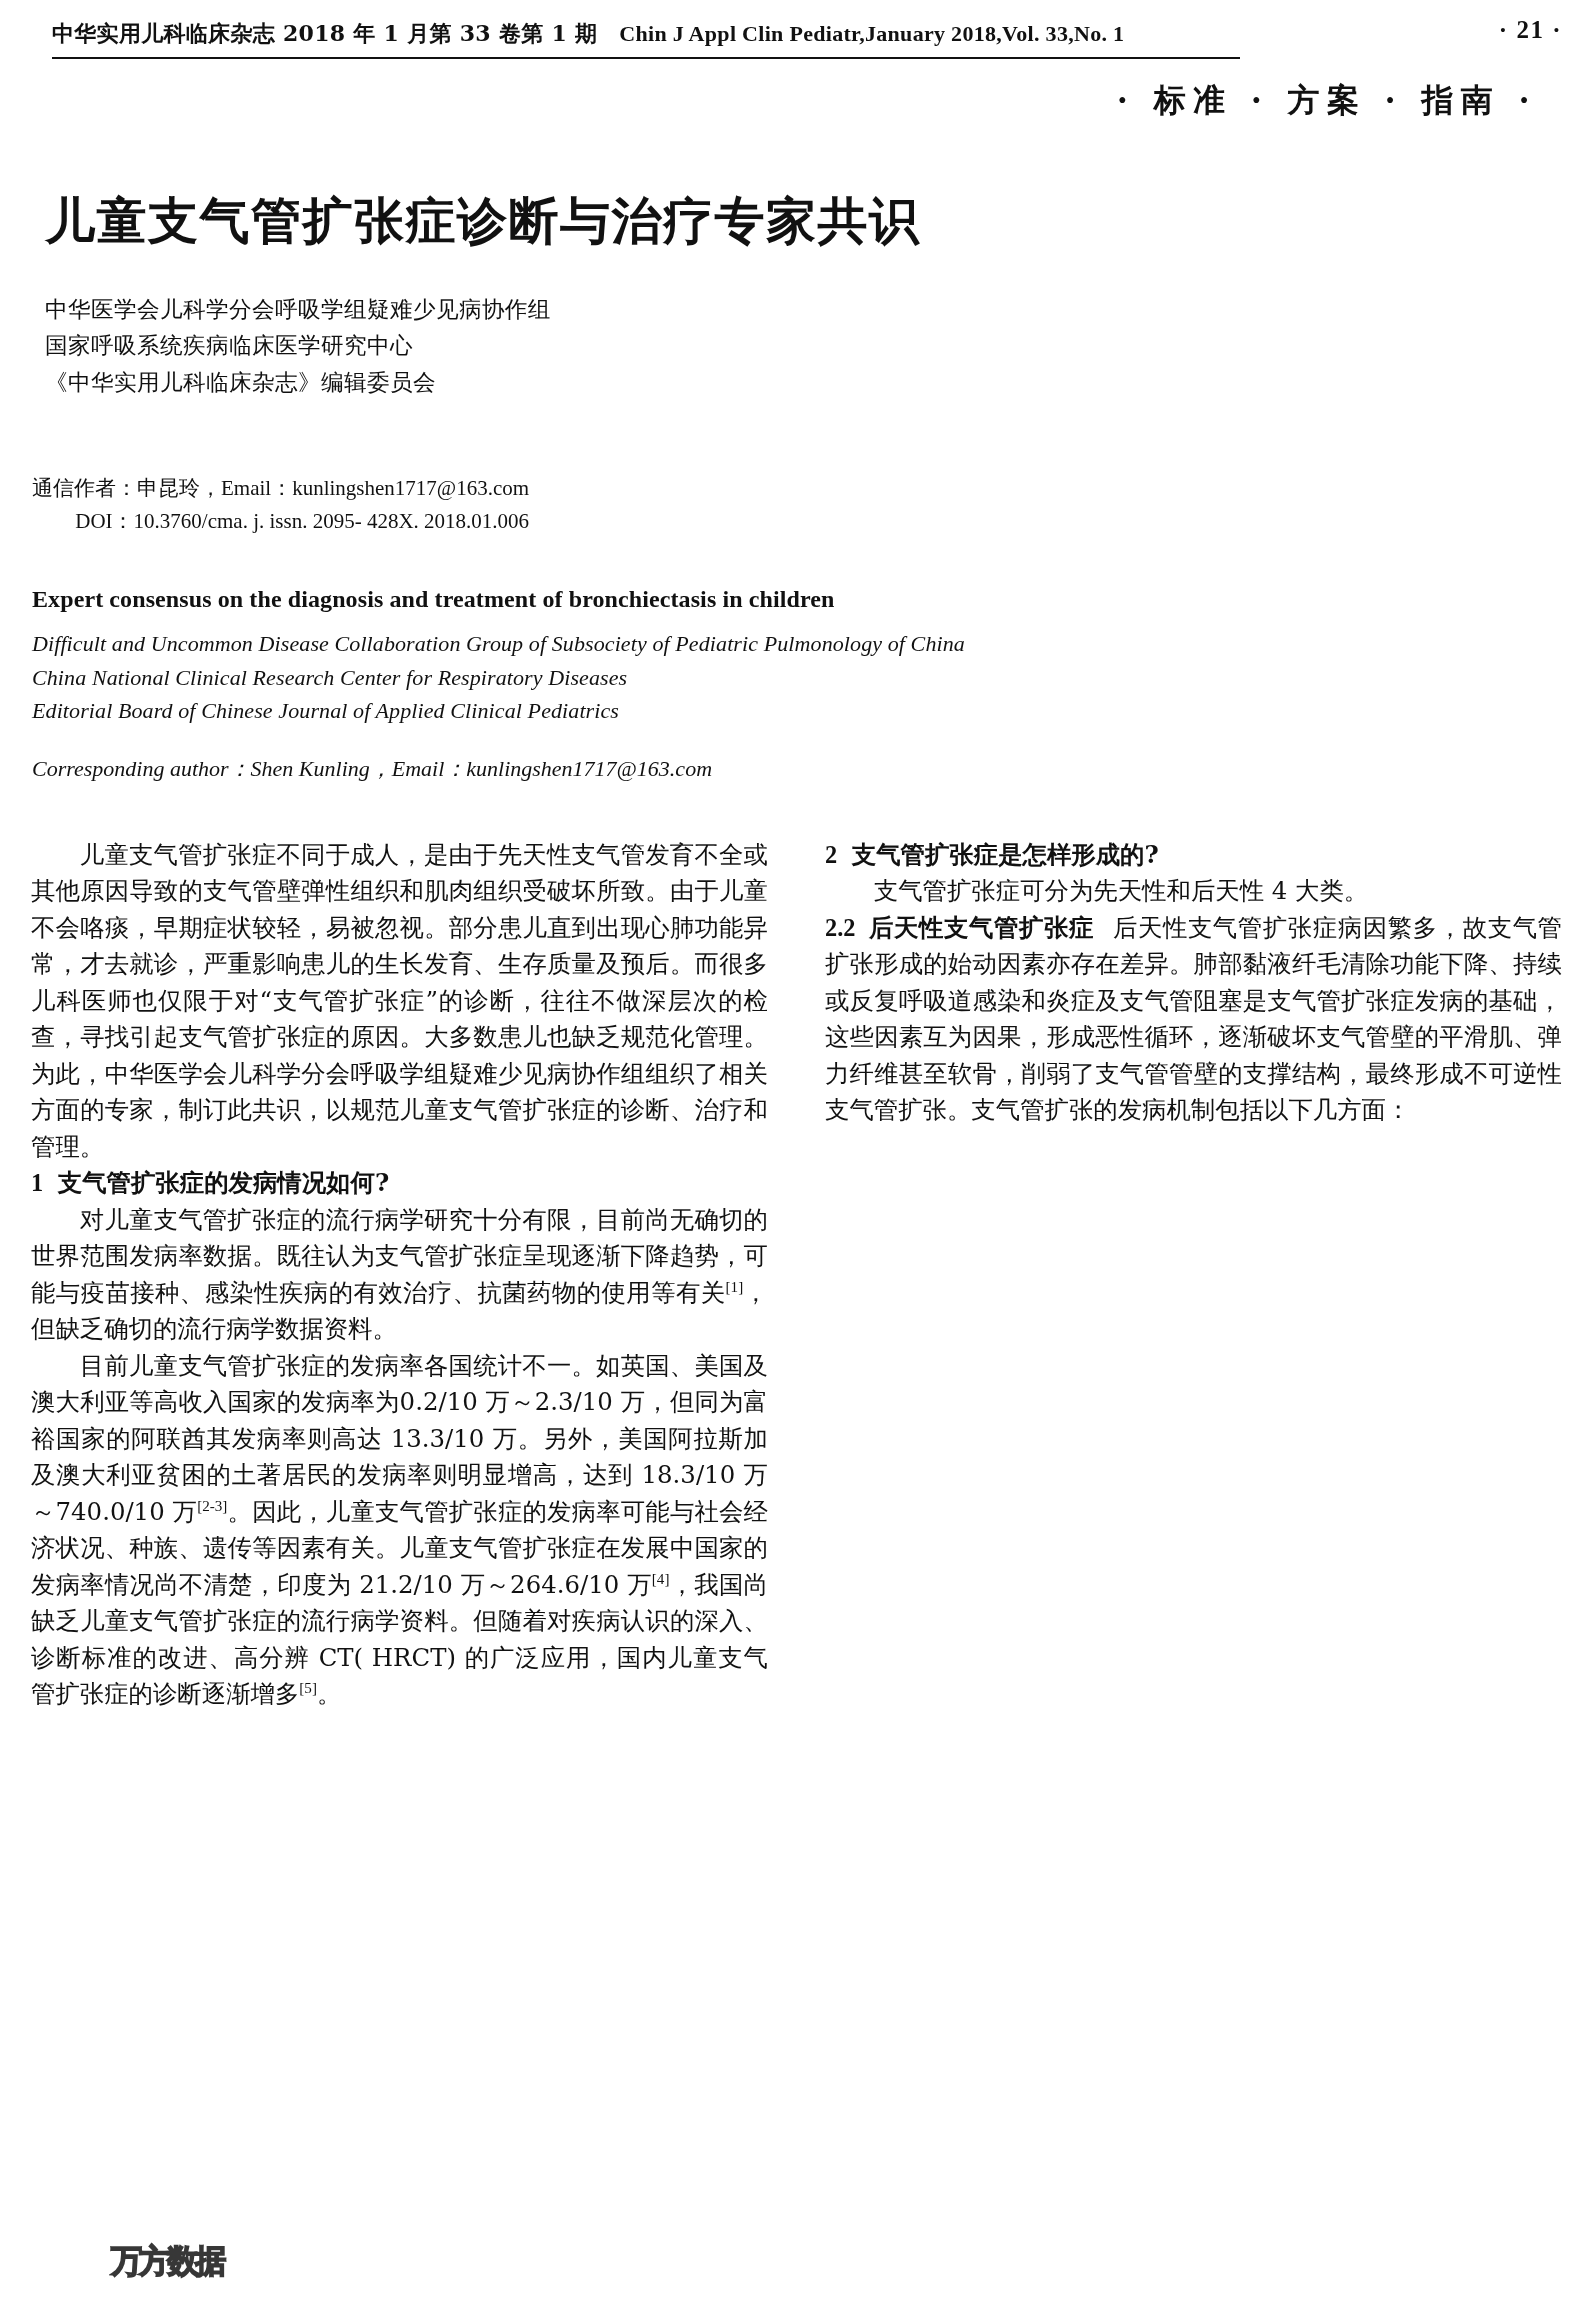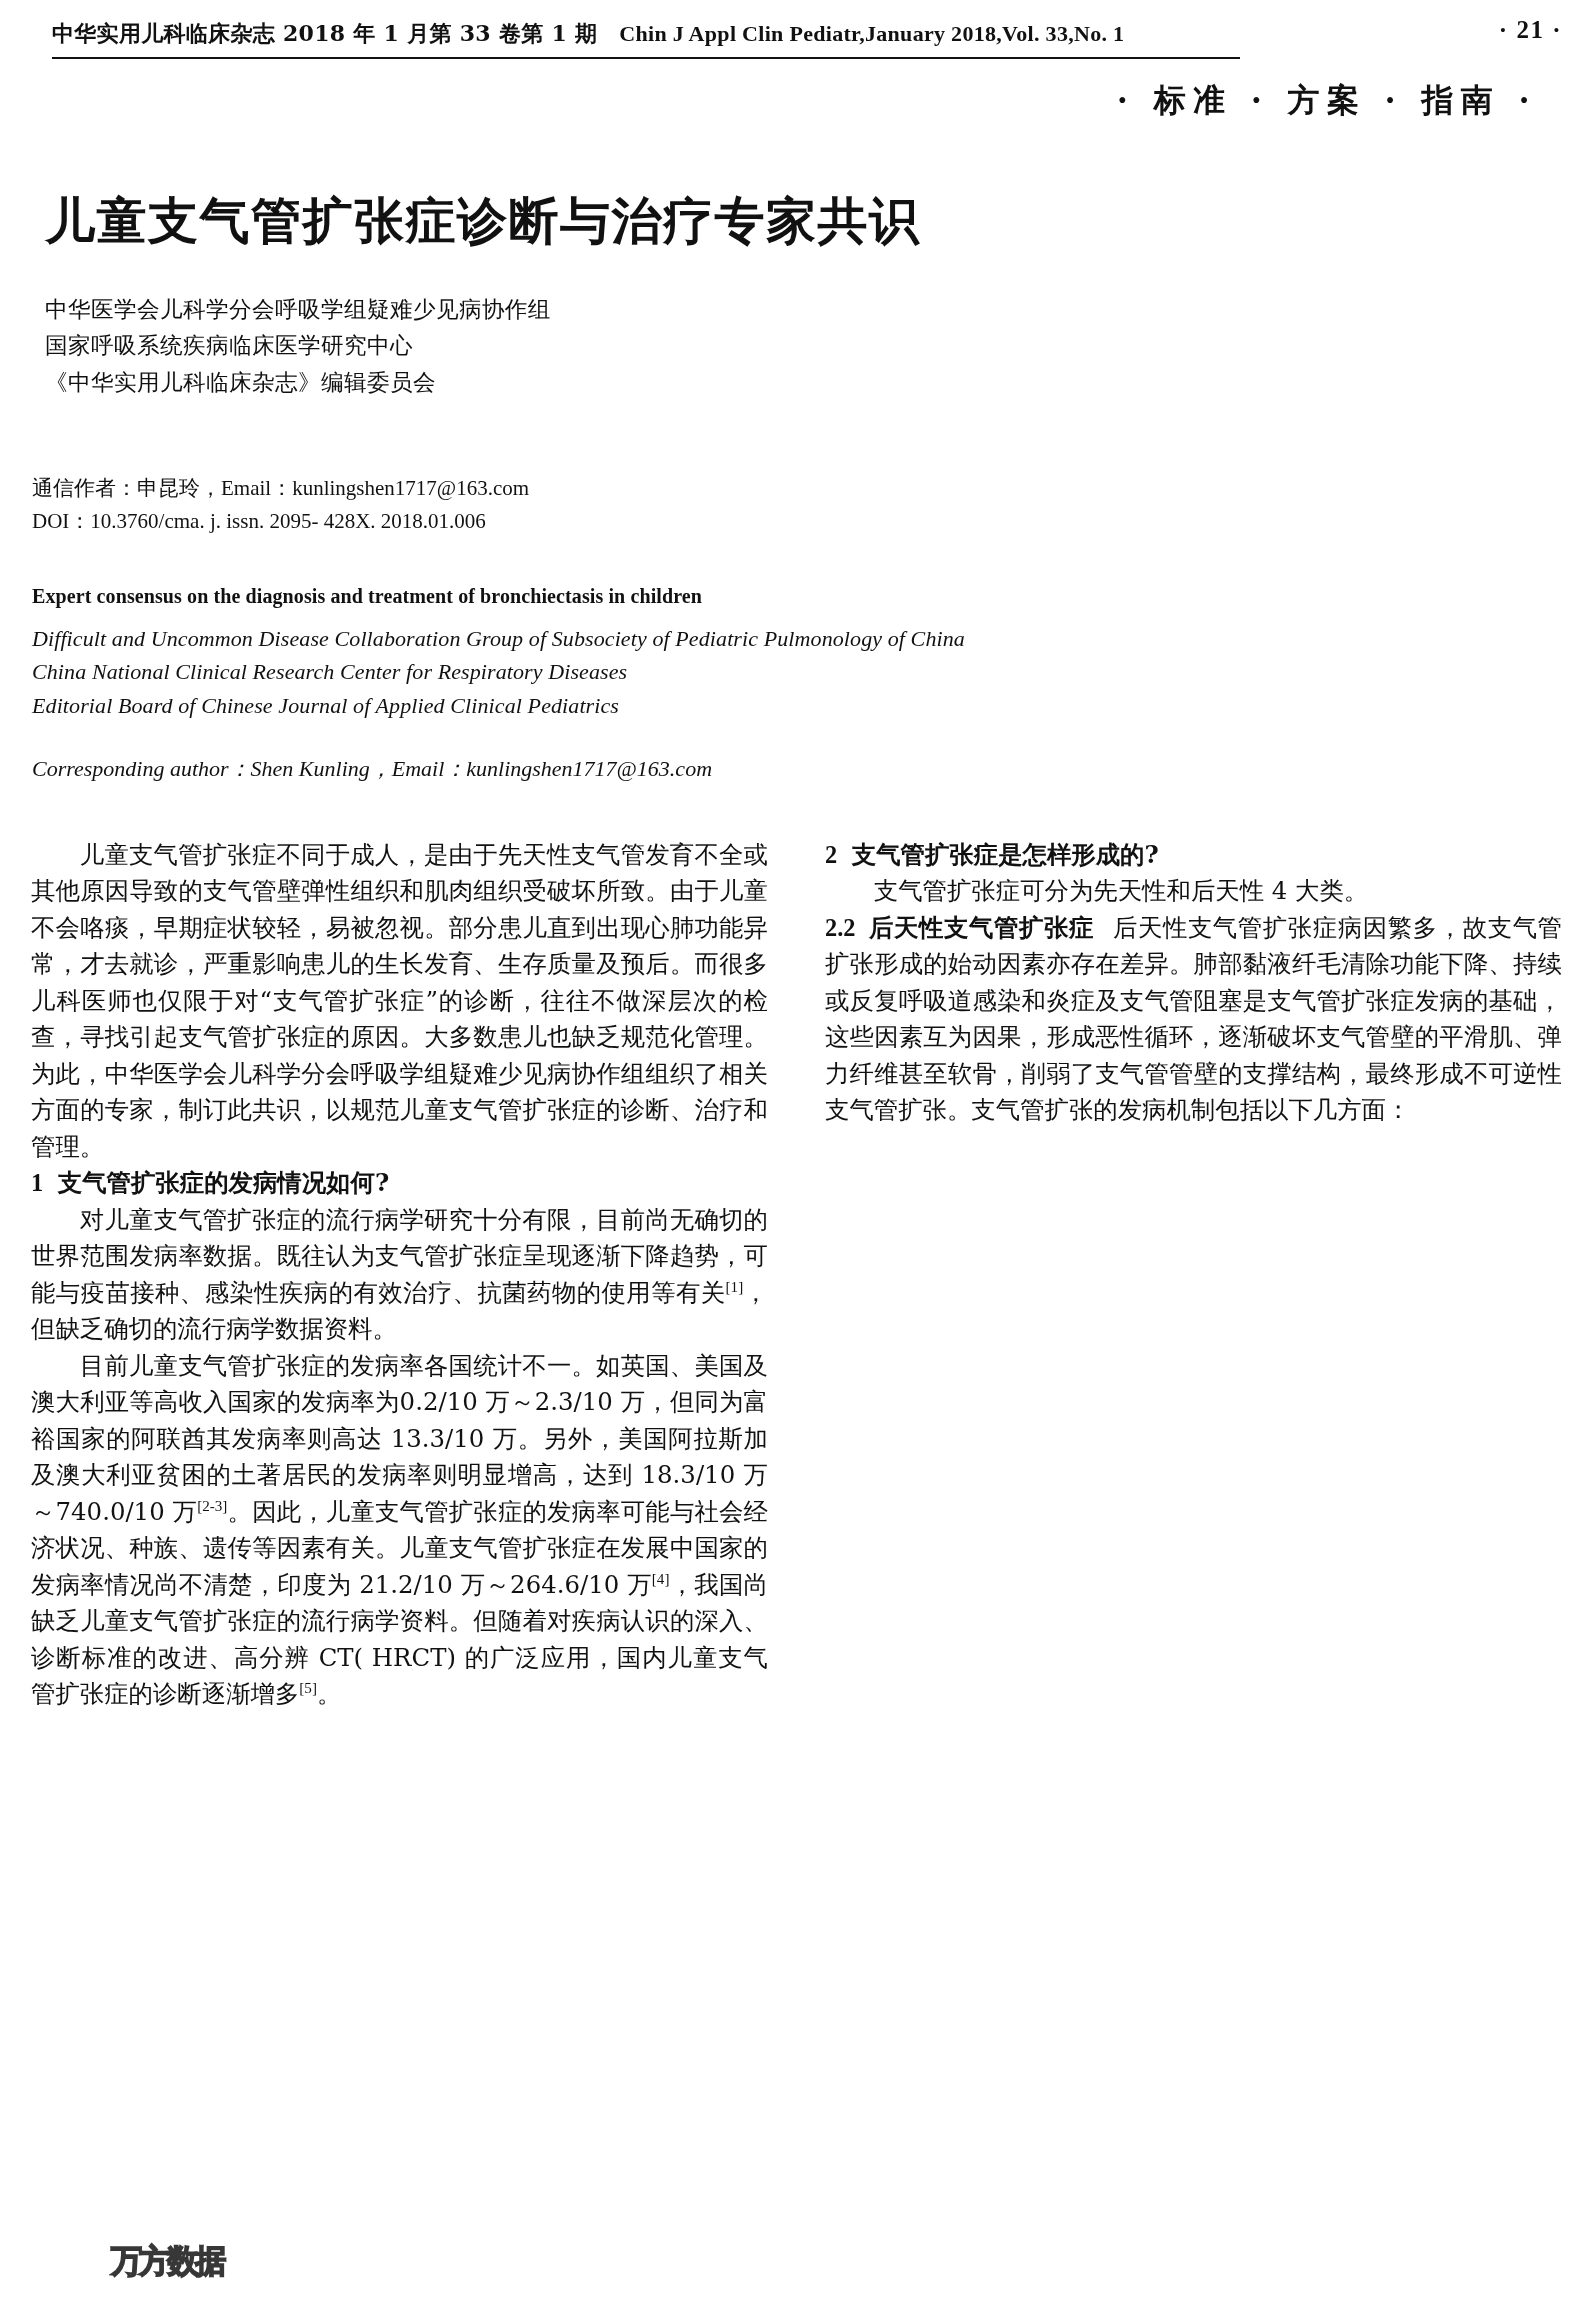"通信作者：申昆玲，Email：kunlingshen1717@163.com" .meta-block { text-align: none -> right }
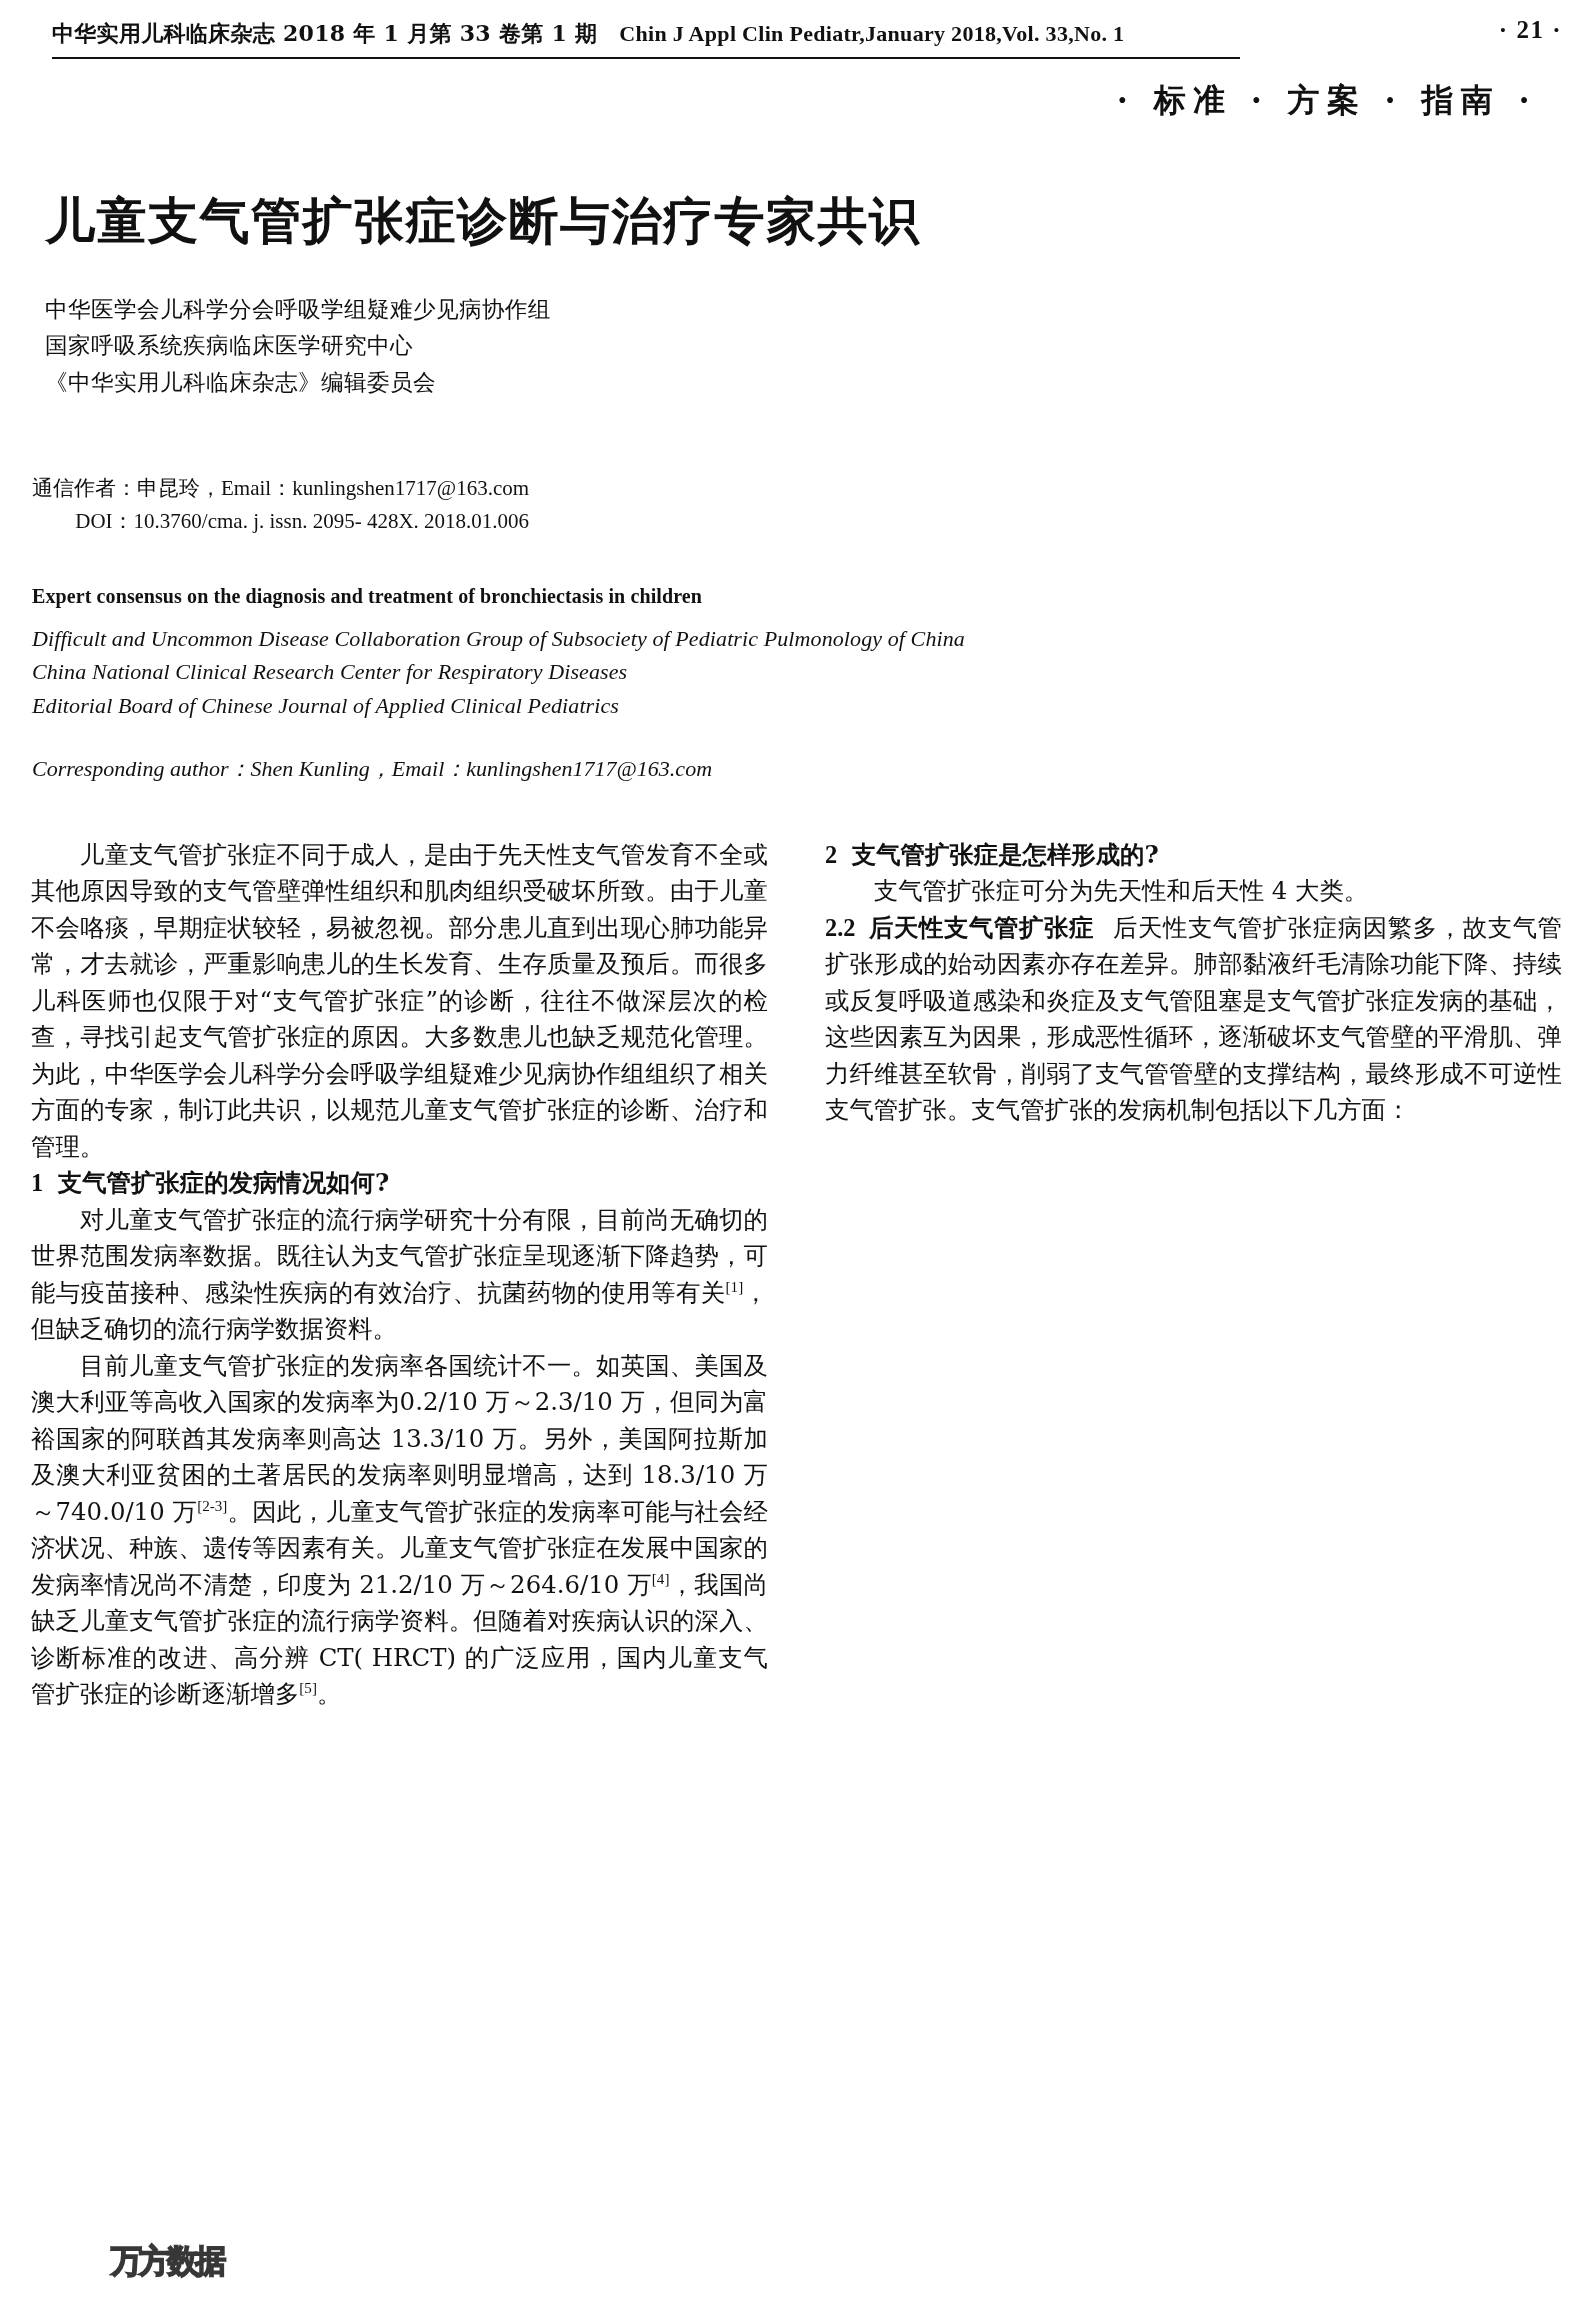"Expert consensus on the diagnosis" .en-title { font-size: 20px -> 24px }
